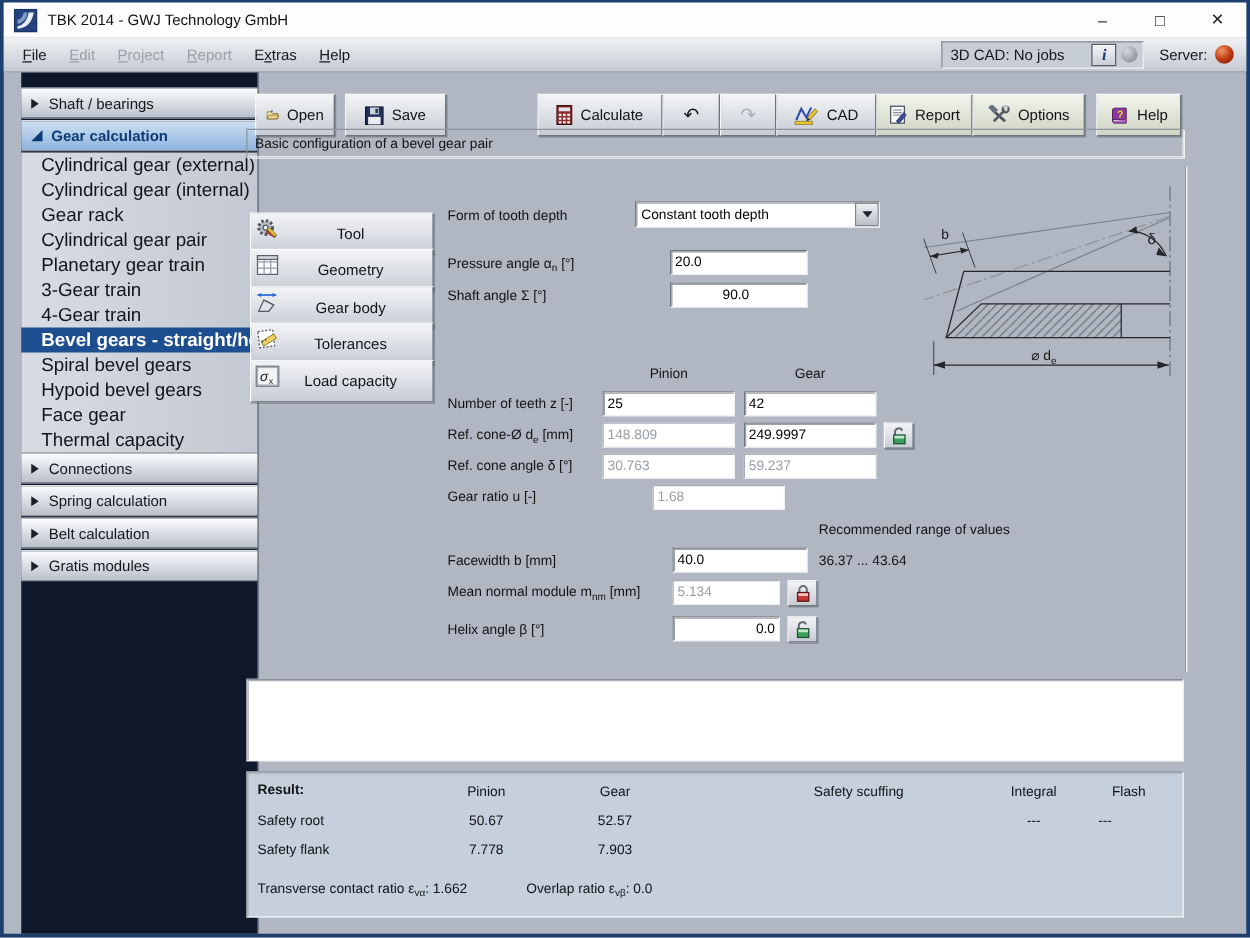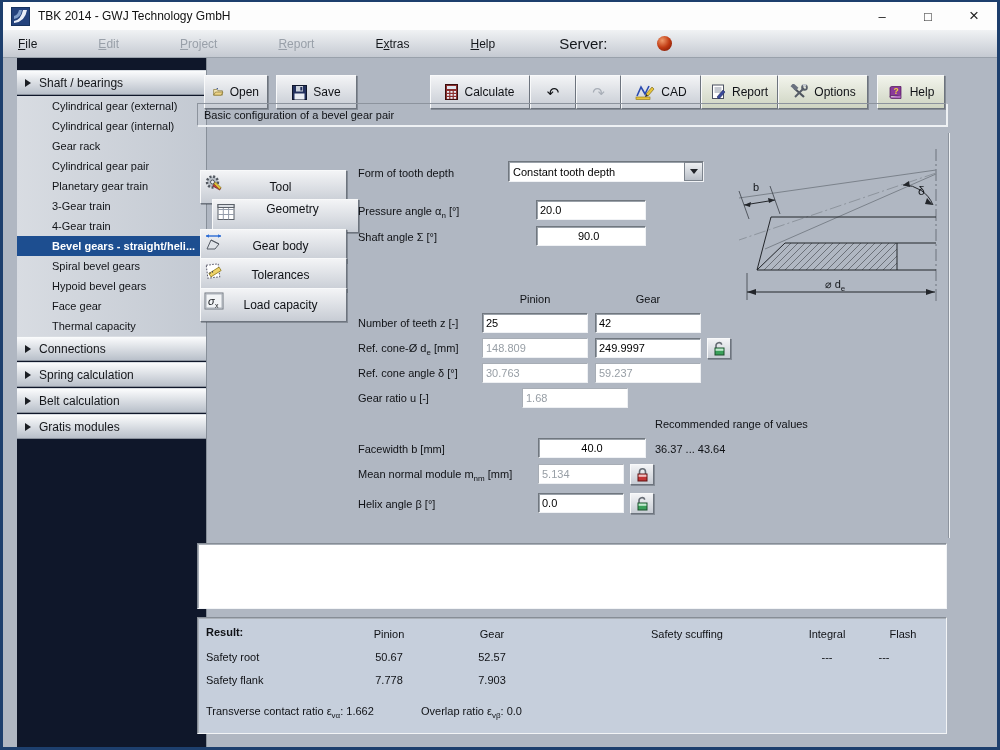"File" .menubar { gap: 43px -> none }
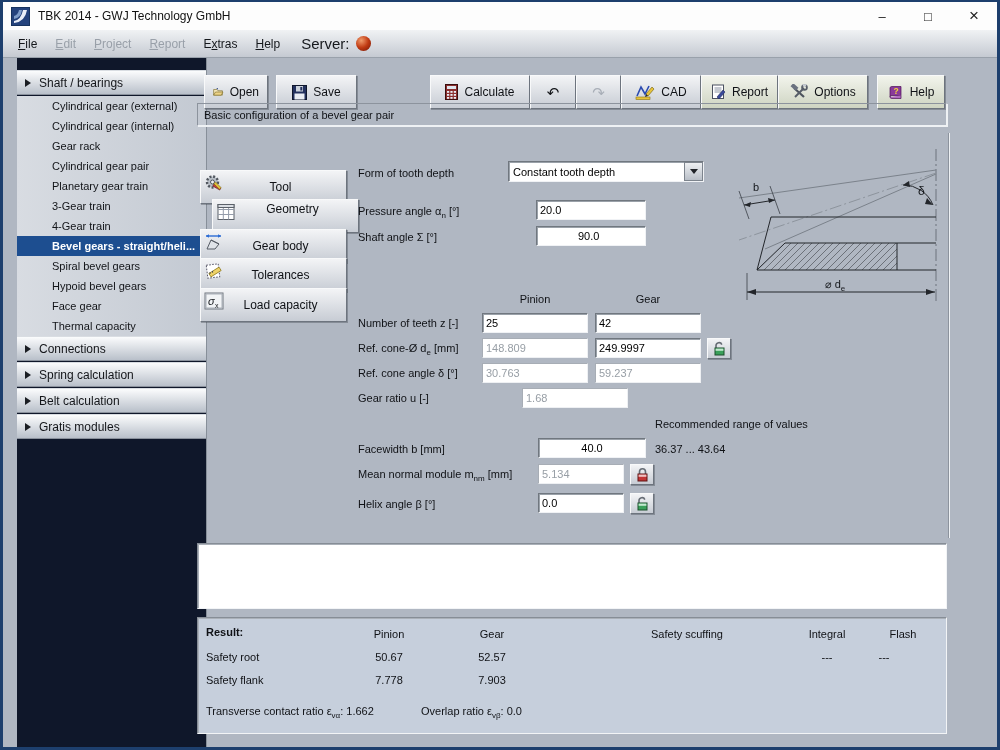"3D CAD: No jobs" div.cadpanel { html: none -> <div> <span>3D CAD: No jobs</span> <div>i</div> <div></div> </div> }
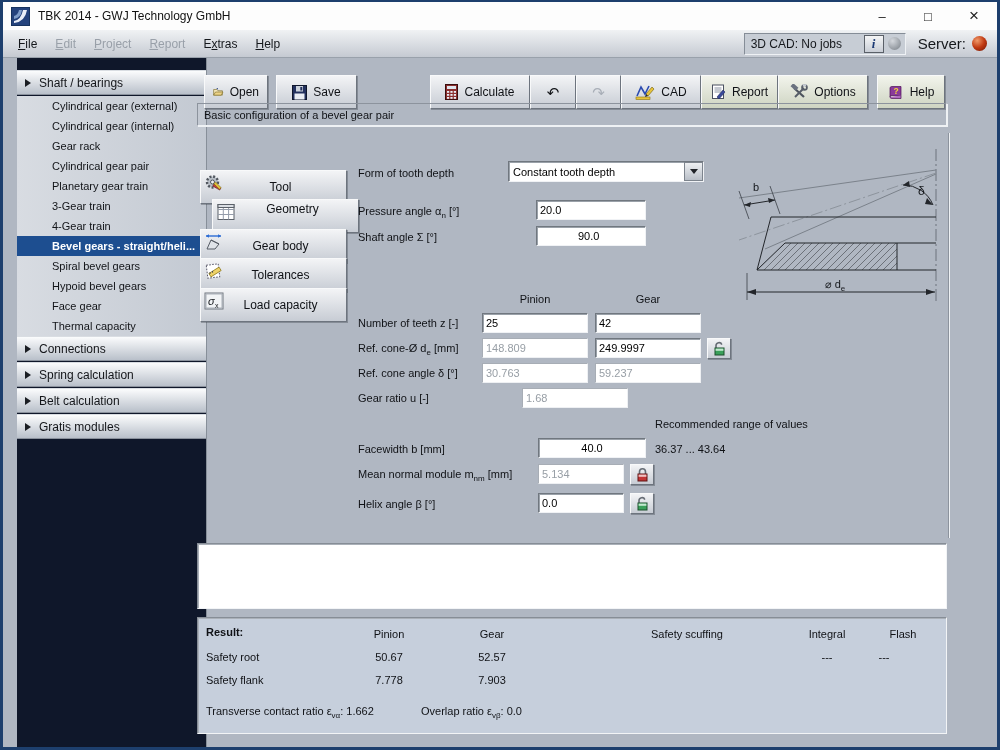"Server:" .server { font-size: 15px -> 12px }
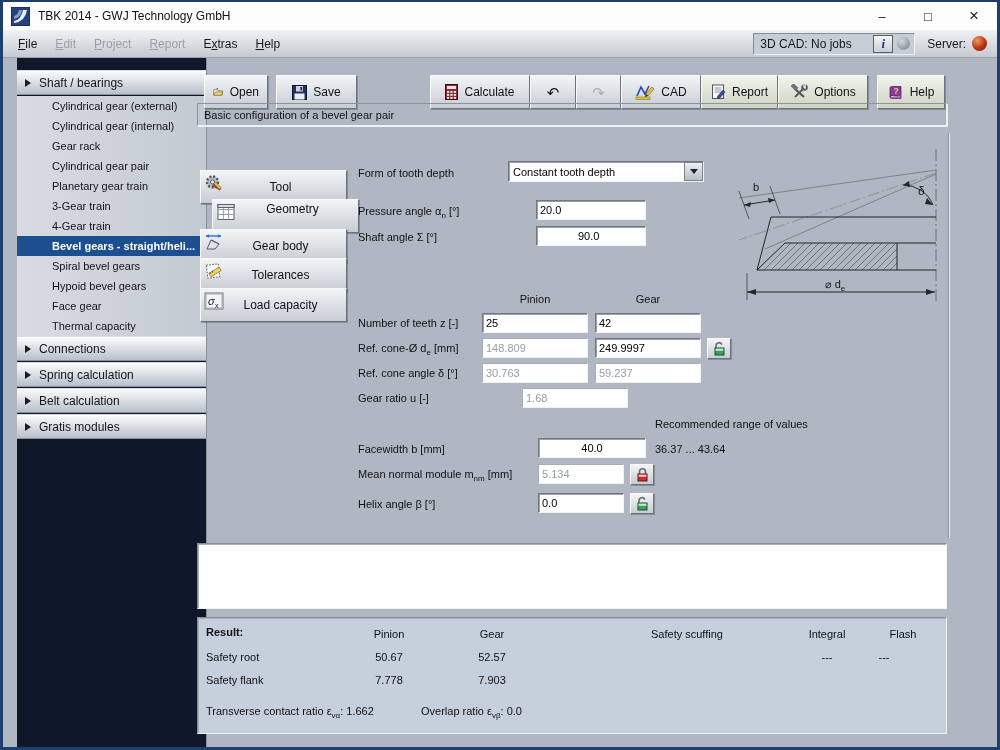"Gear calculation" div.shdr { html: none -> <div> <span></span> <span>Gear calculation</span> </div> }
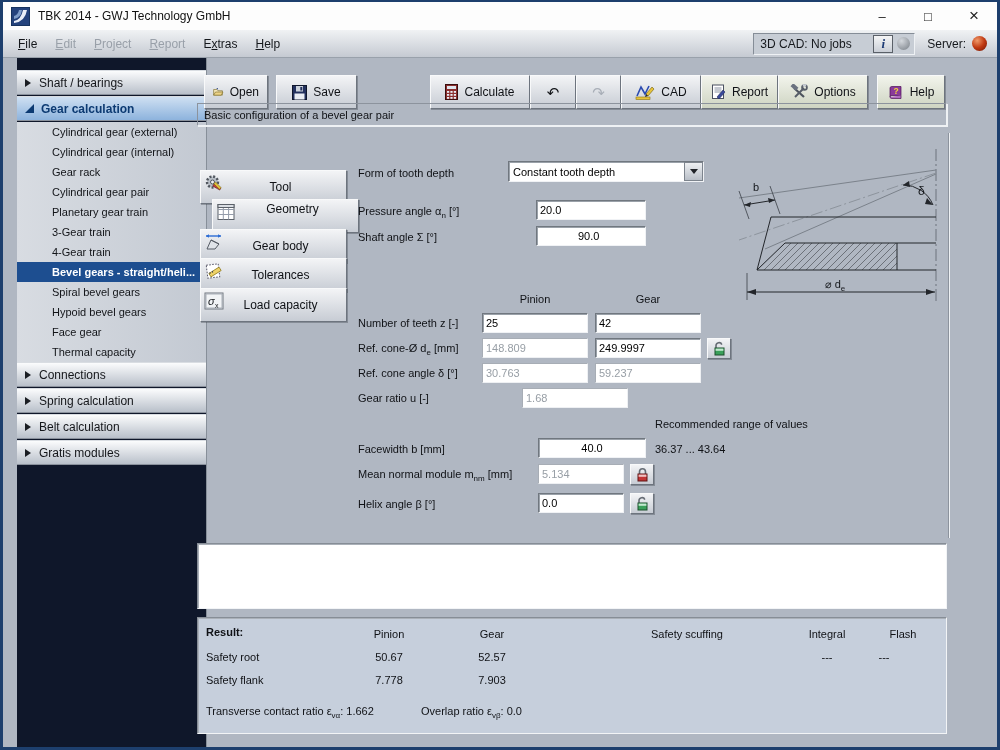"Cylindrical gear (external)" .nitem { font-size: 11px -> 15px; padding-left: 35px -> 16px }
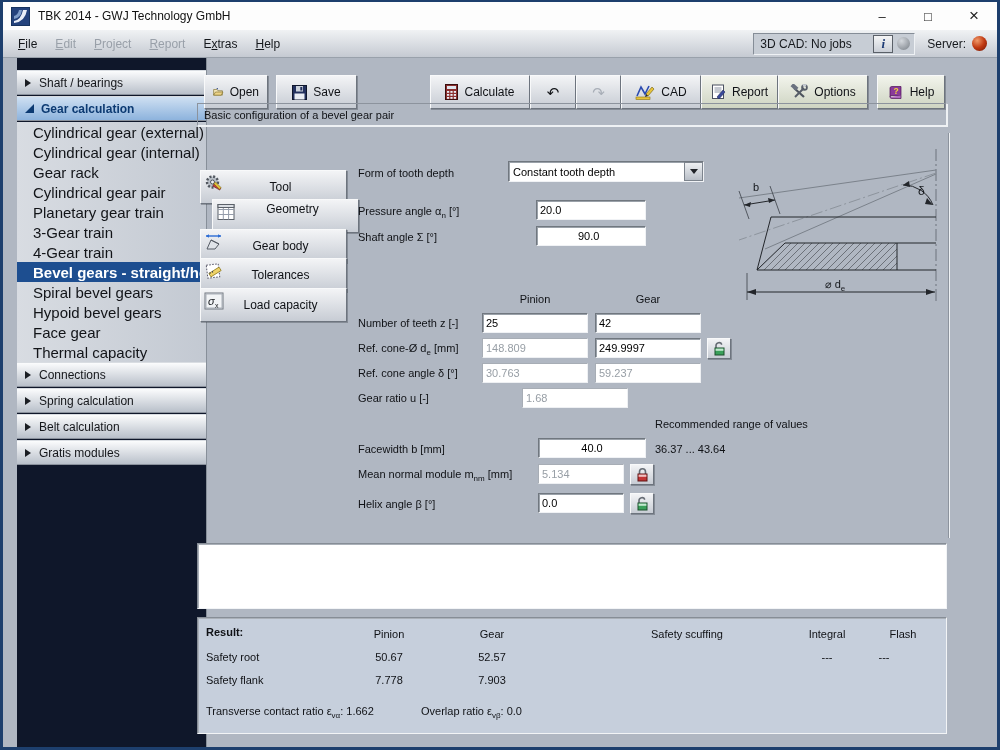"Geometry" div.btn { align-items: flex-end -> none; left: 212px -> 200px }
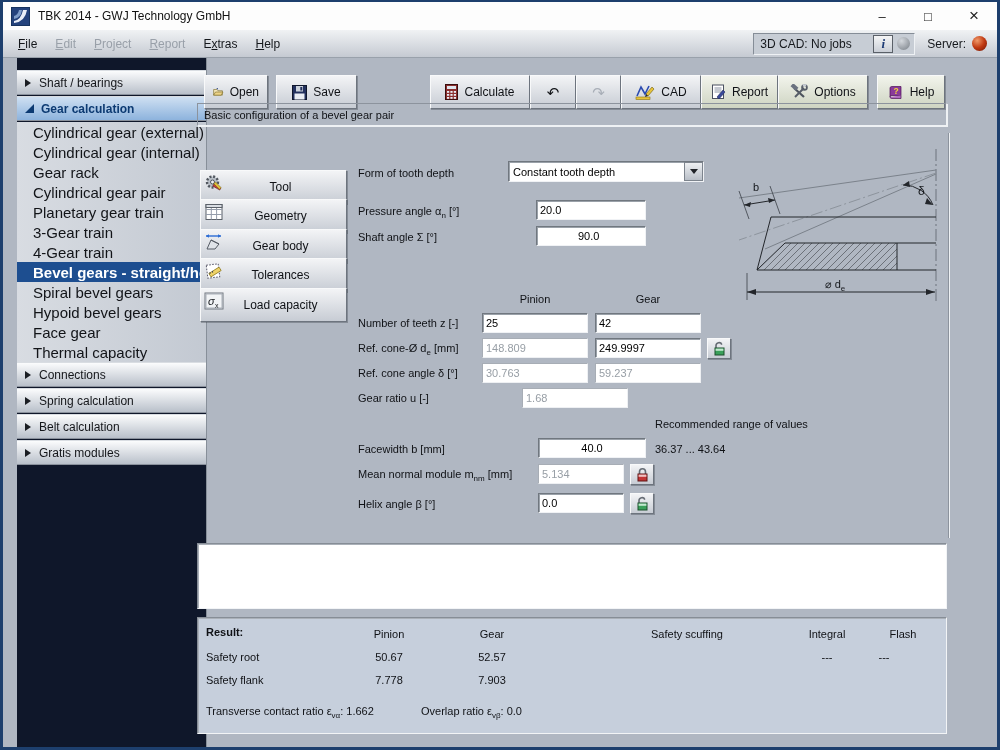"40.0" input.inp { text-align: center -> none }
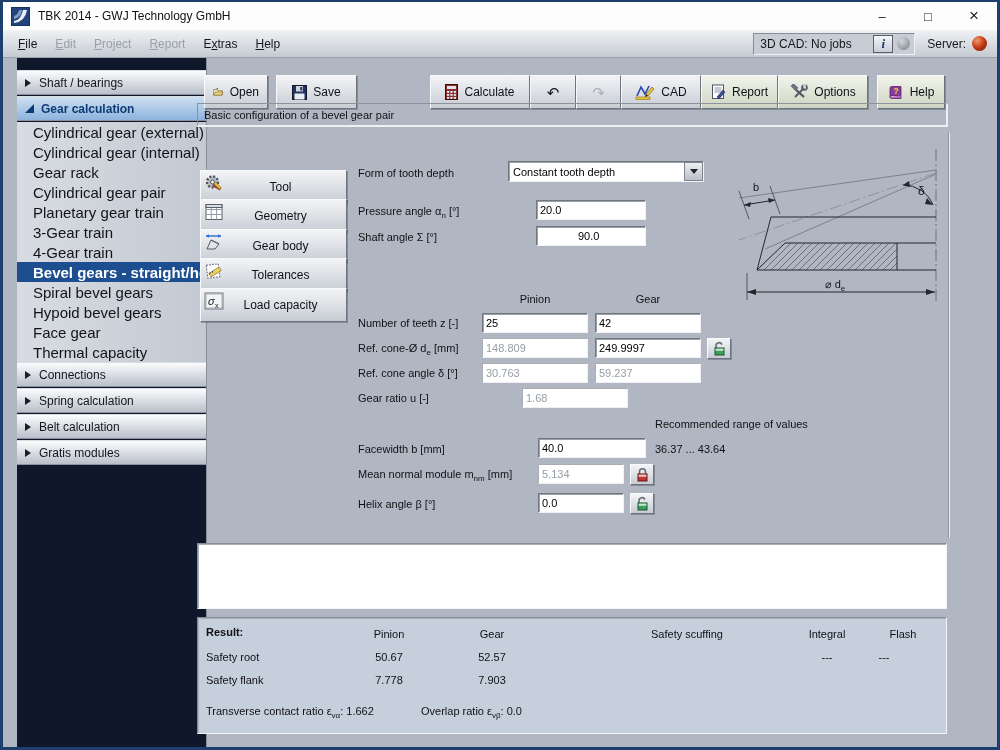"0.0" input.inp { text-align: none -> right }
